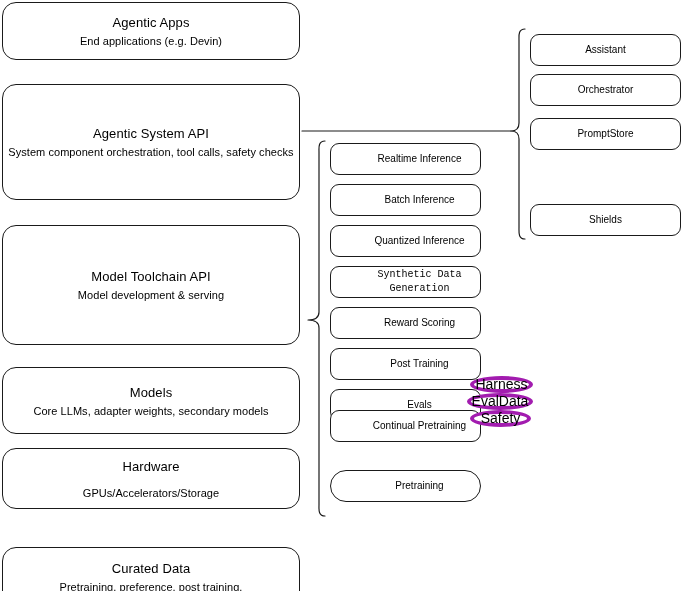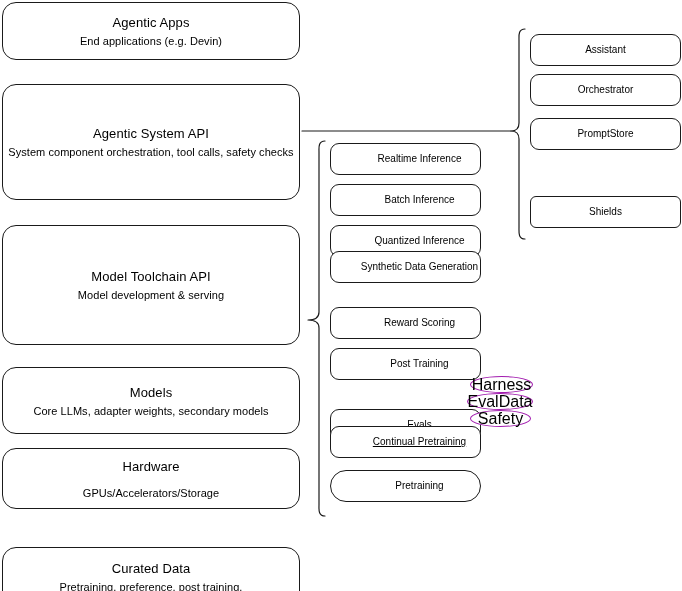"Shields" div.node { border-radius: 6px -> none; top: 196px -> 204px }
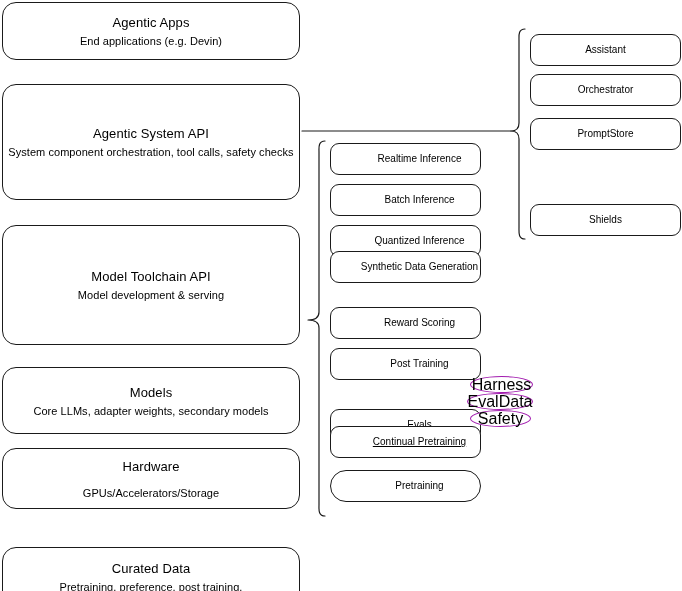"Synthetic Data Generation" div.node { font-family: none -> Liberation Mono, monospace; top: 251px -> 266px }
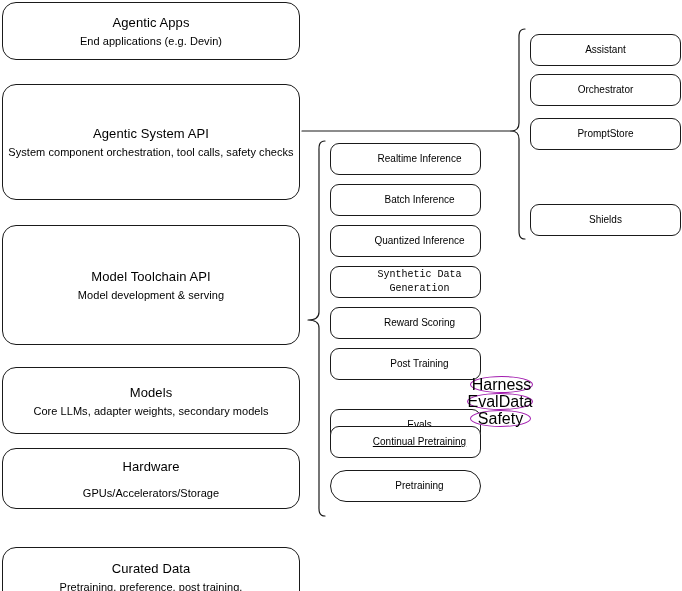"Harness" .tag { border: 1px solid #a21caf -> 4px solid #a21caf; font-size: 16px -> 14px }
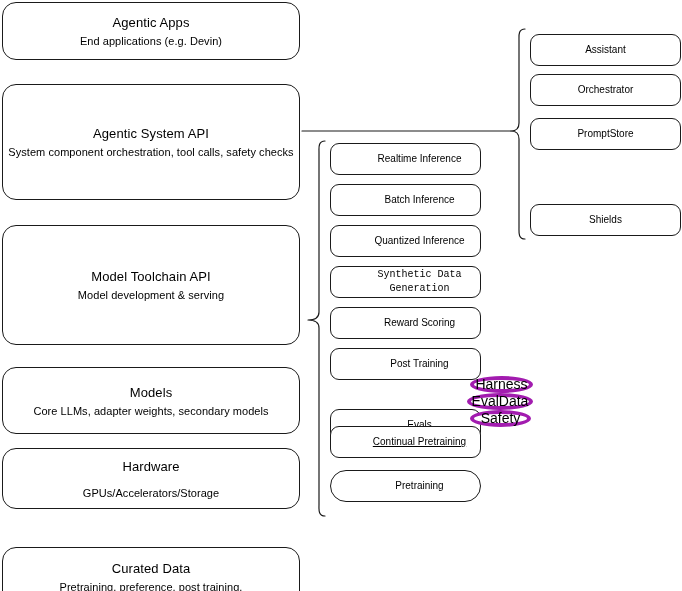"Evals" div.node { margin-top: 20px -> none }
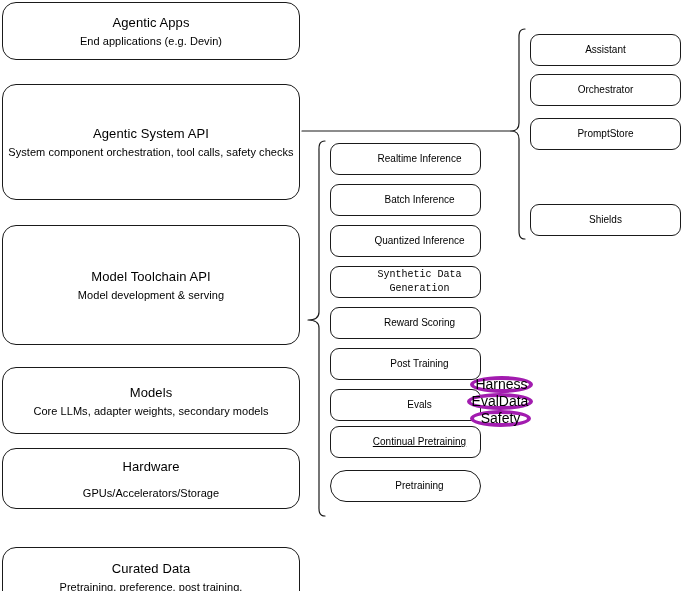"Continual Pretraining" div.node { text-decoration: underline -> none; top: 426px -> 410px }
